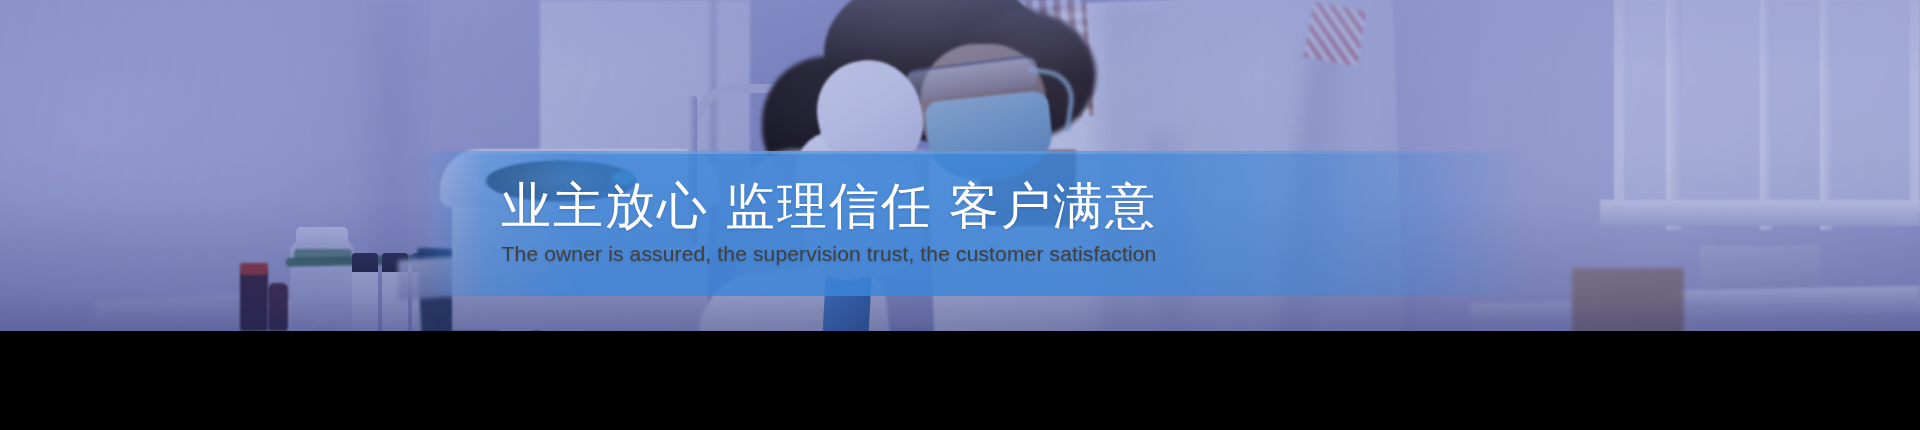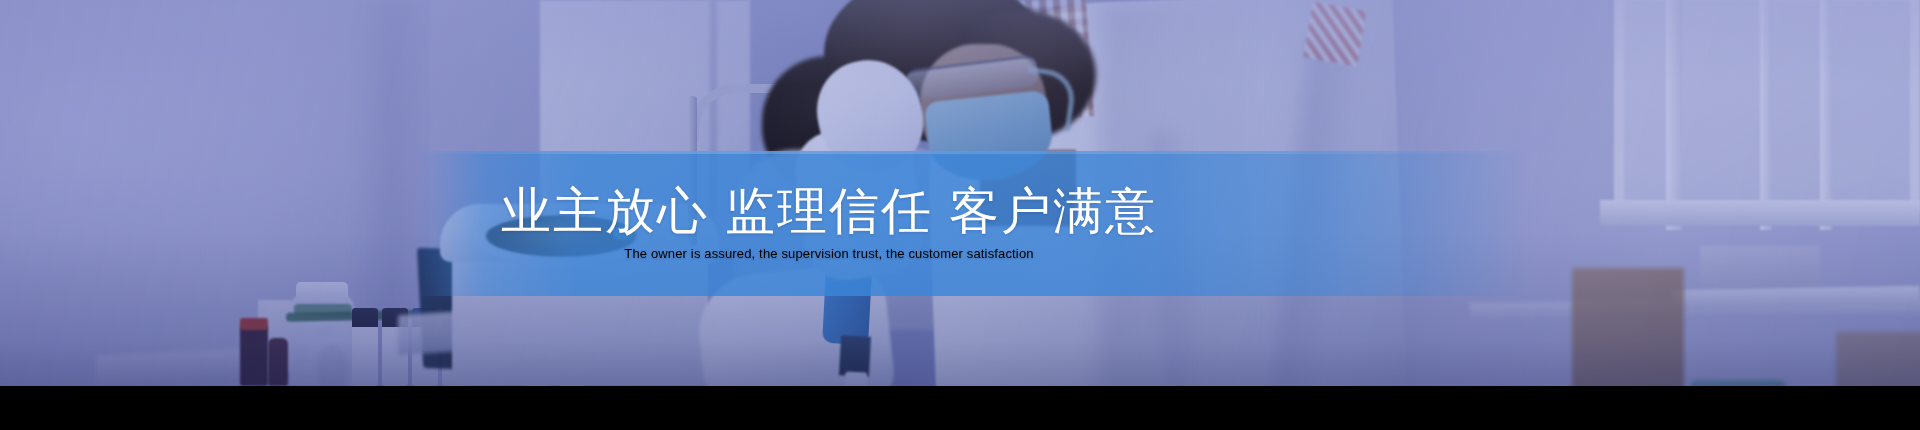"业主放心 监理信任 客户满意" #banner { height: 386px -> 331px }
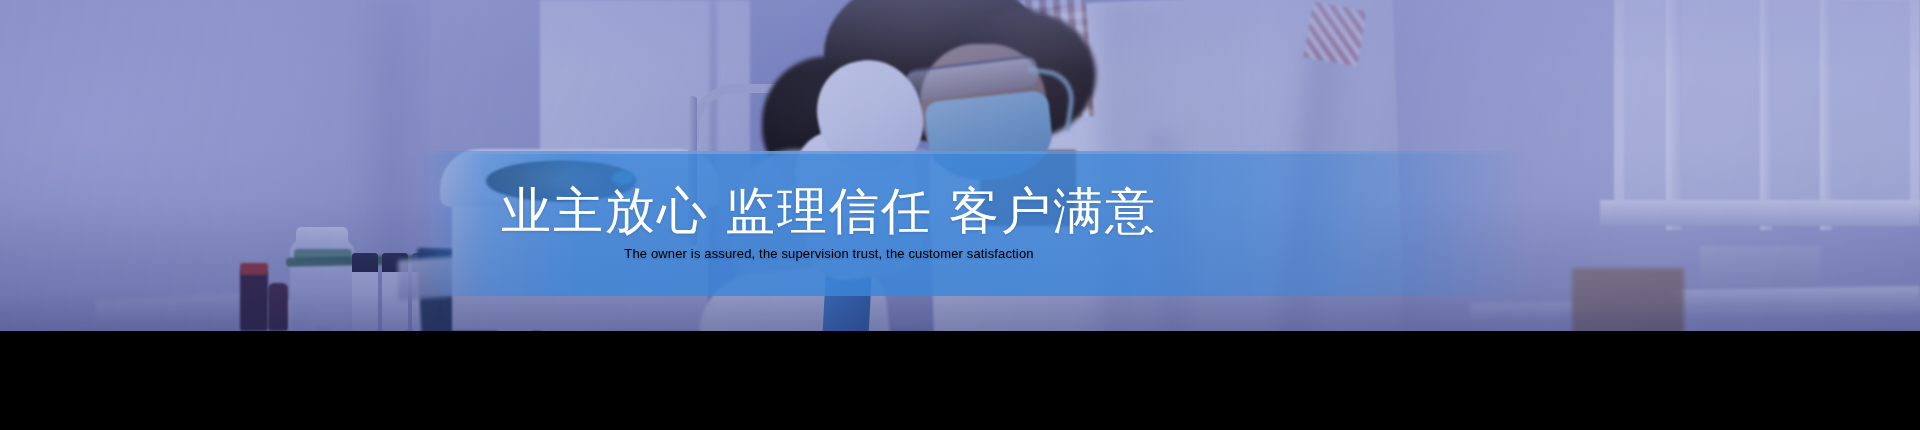"The owner is assured, the" .subline { color: #000000 -> #404040; font-size: 13px -> 21px }
